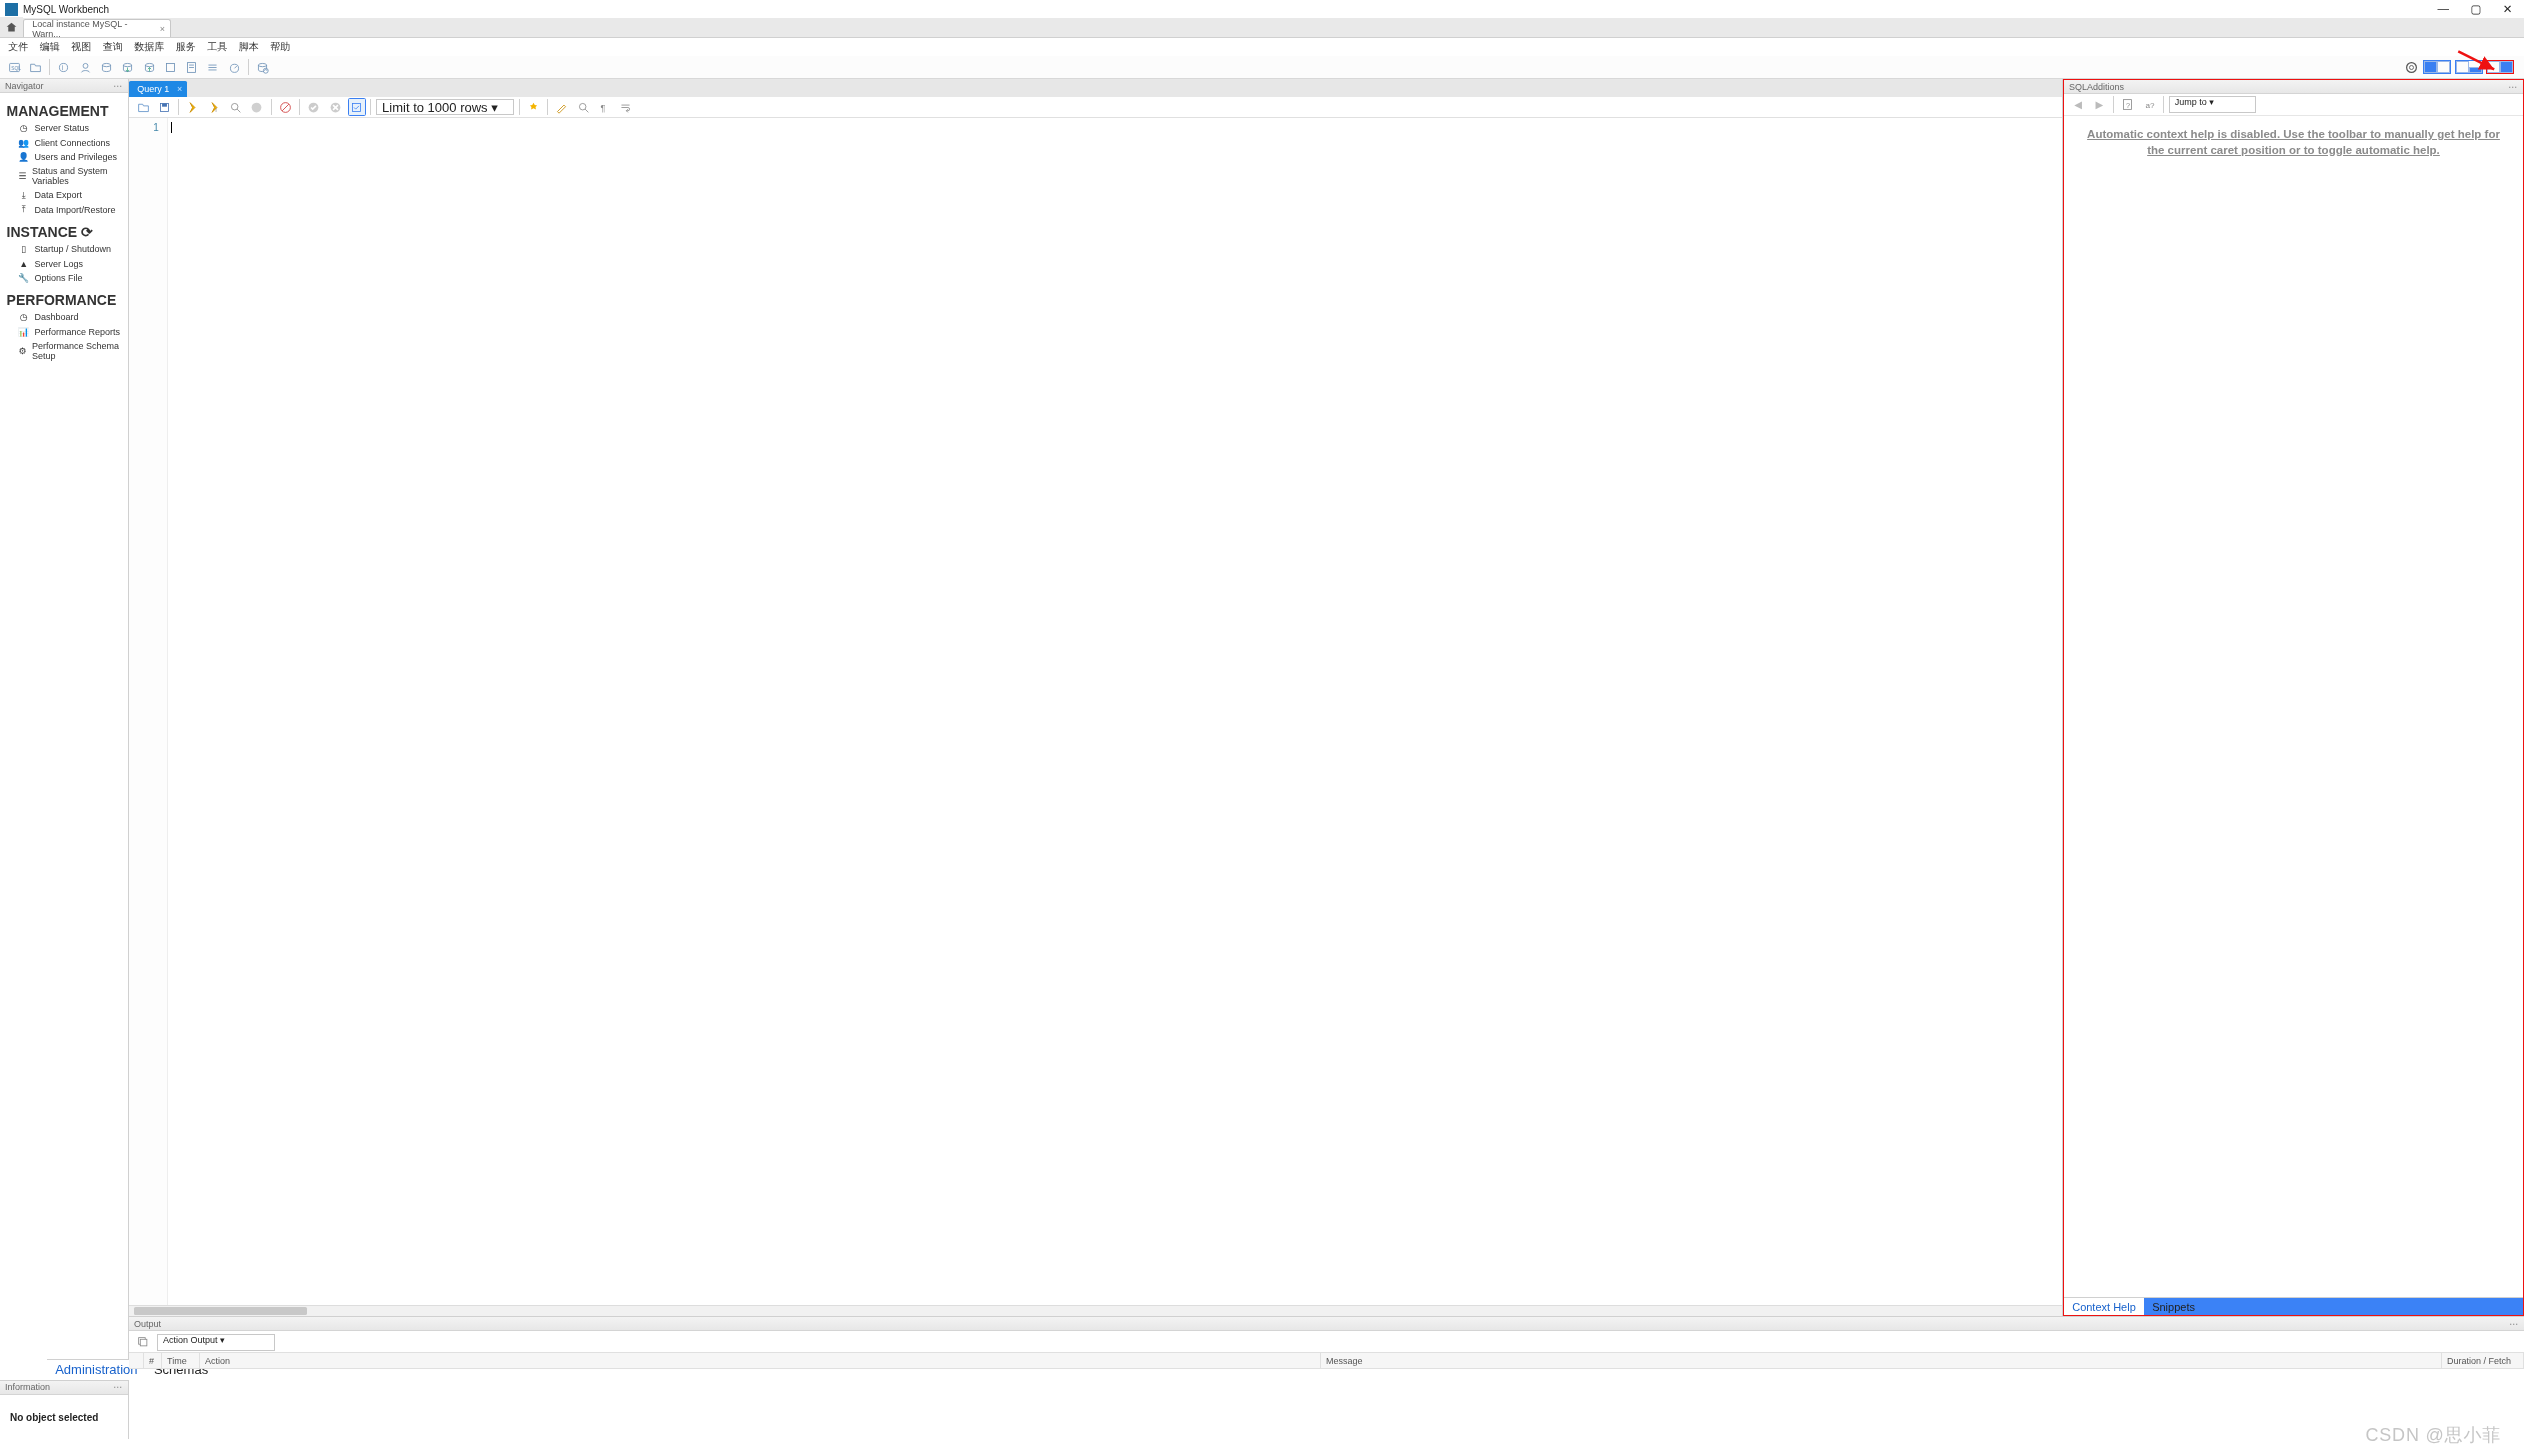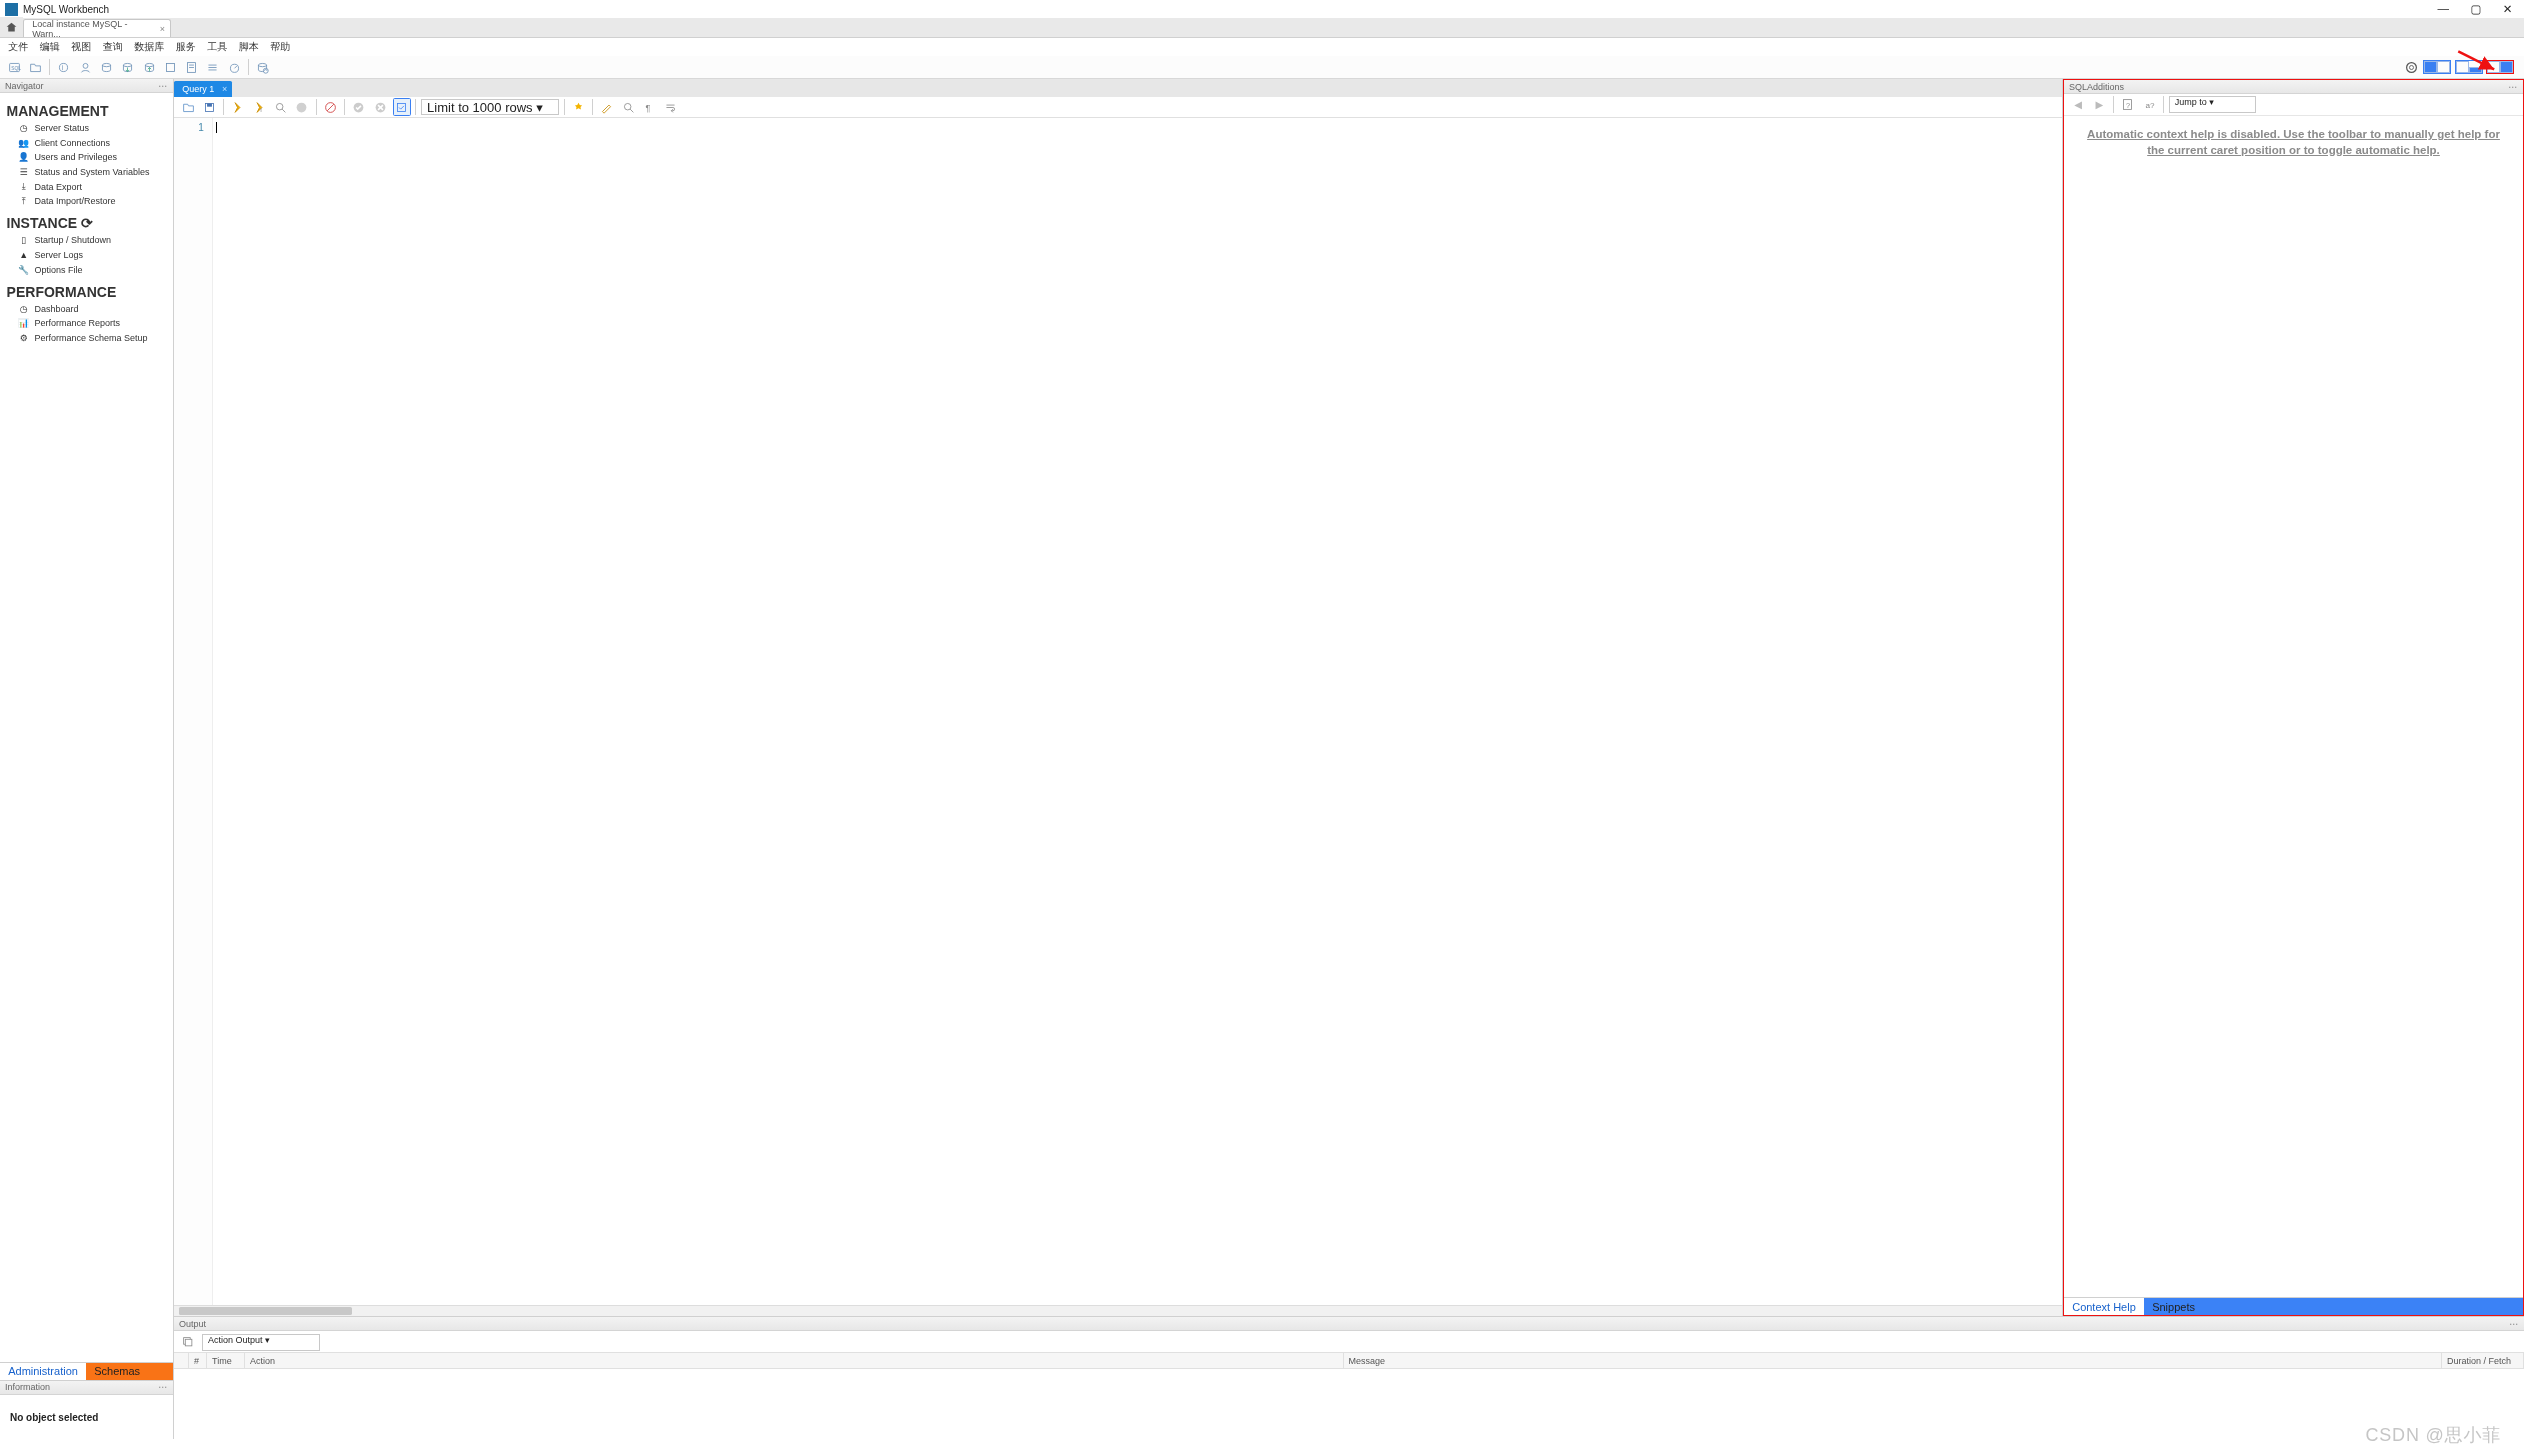"Navigator" .navigator { width: 174px -> 129px }
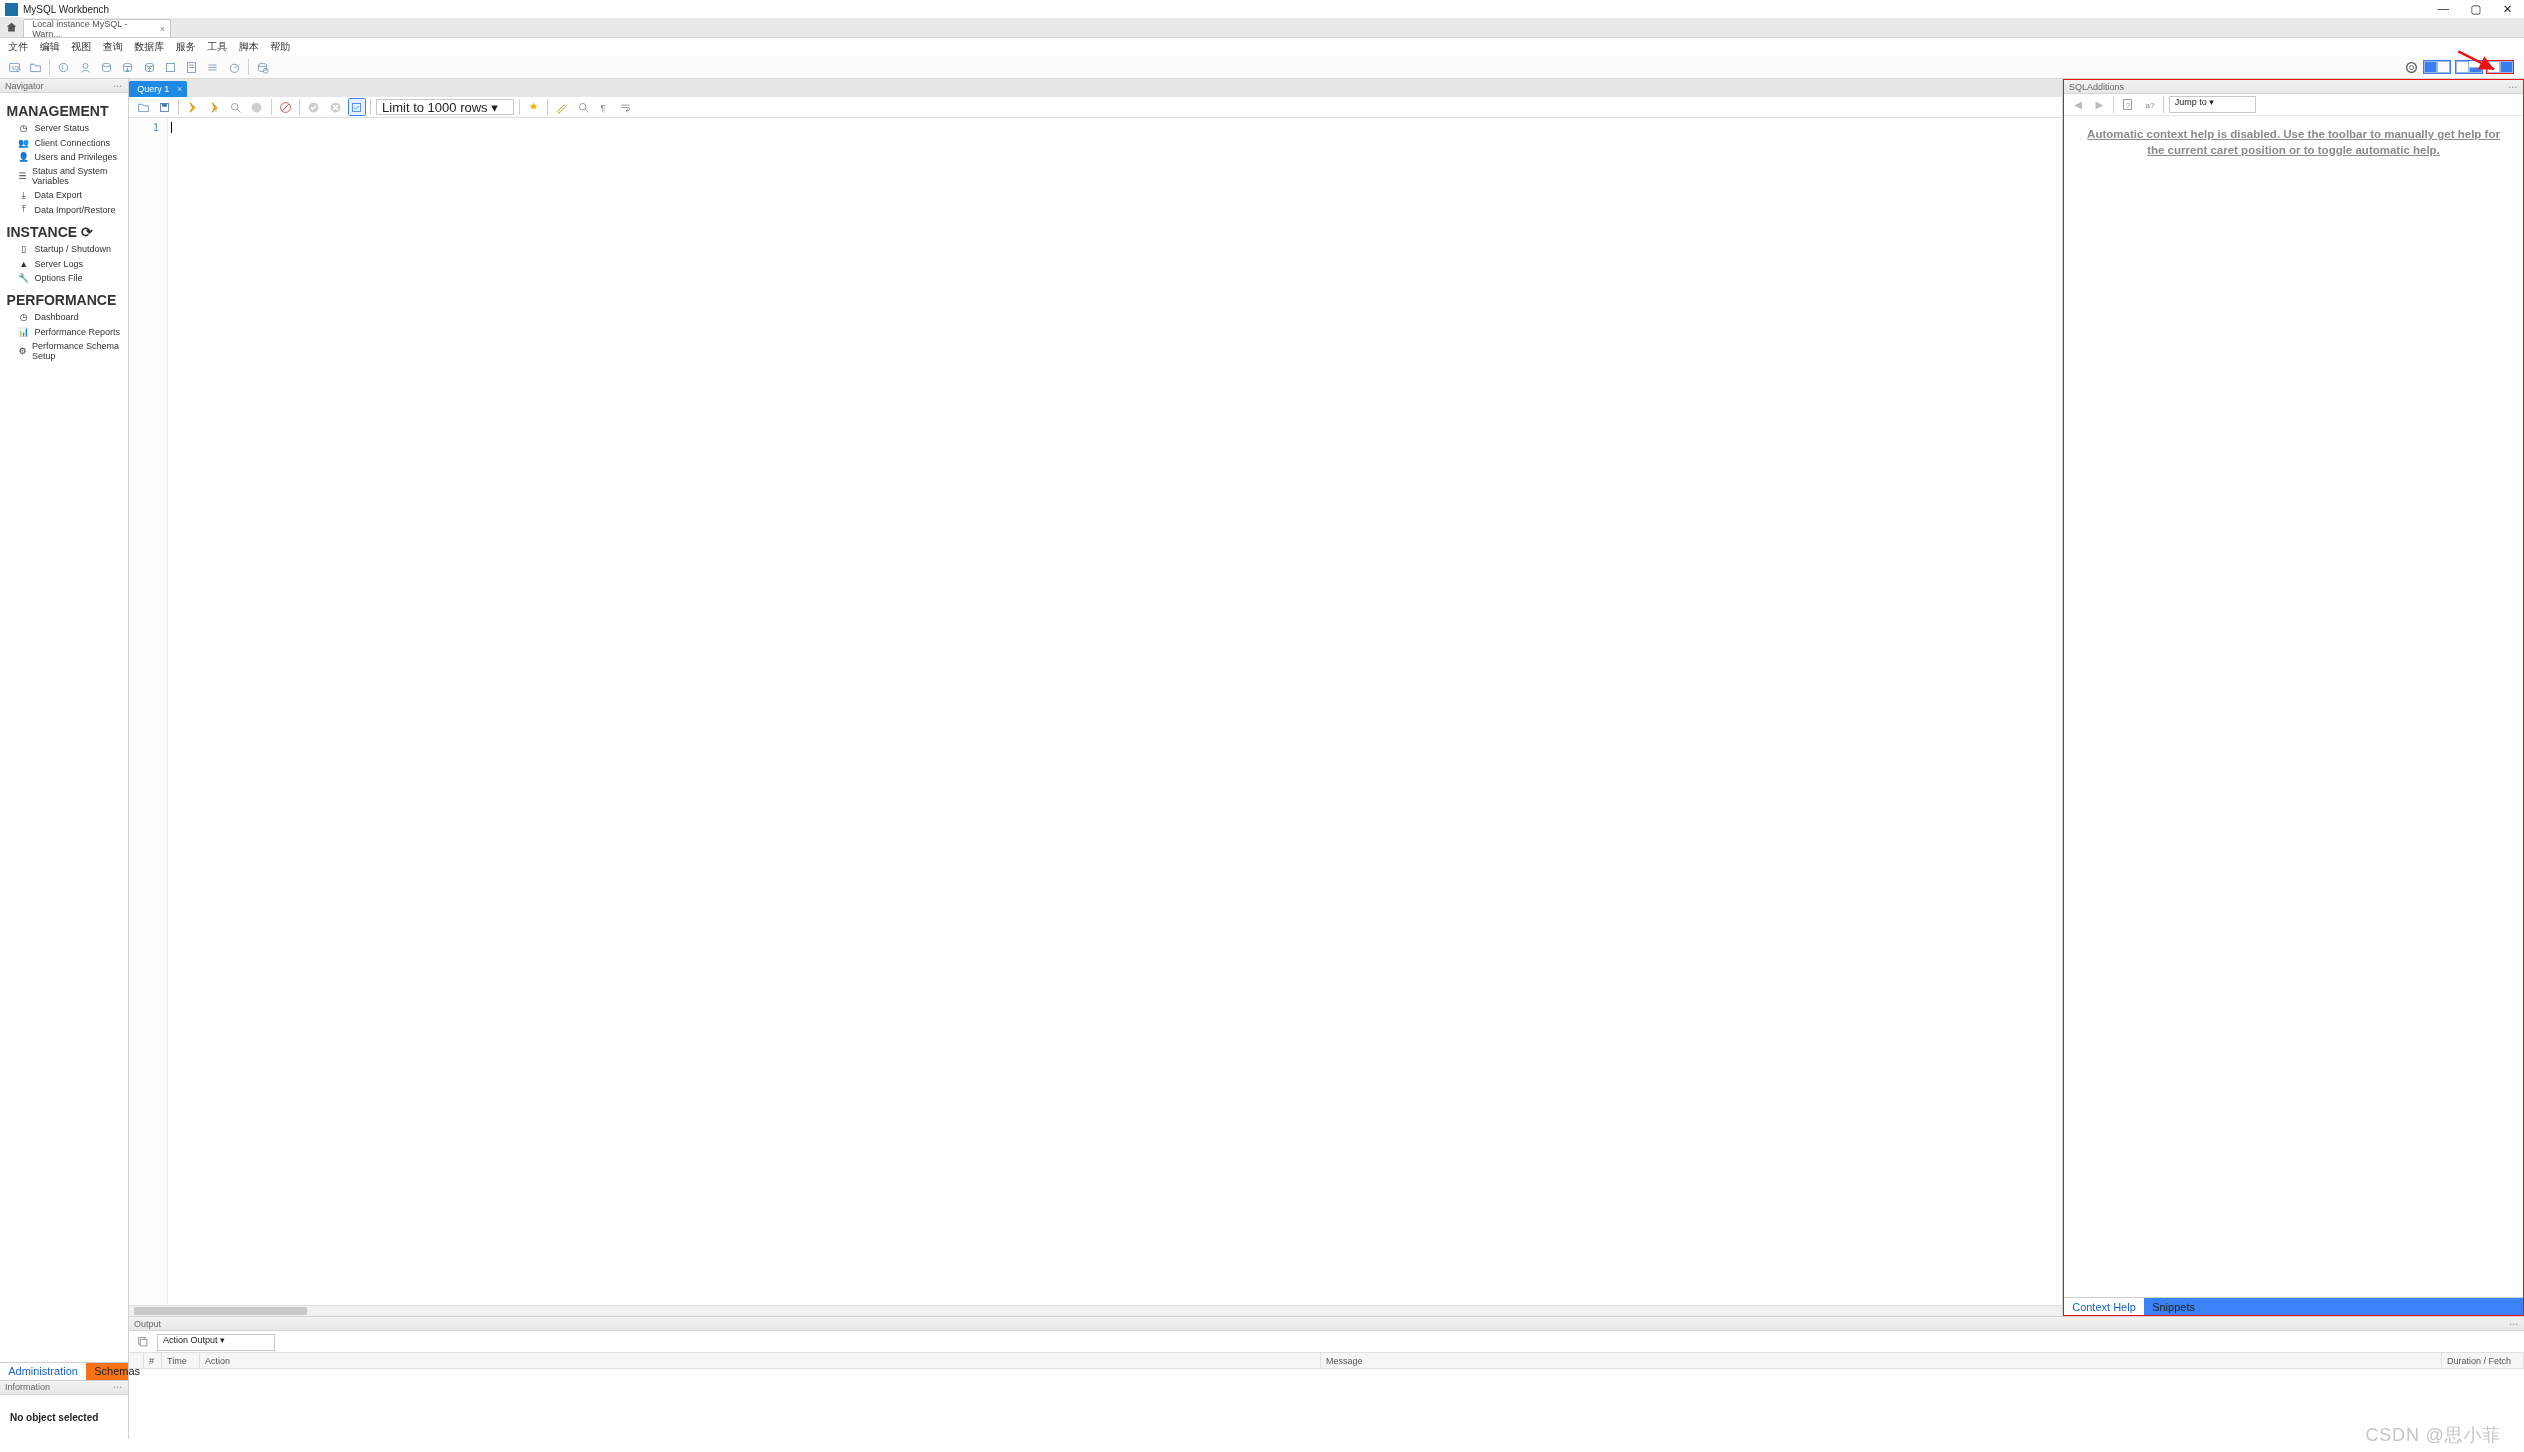"Administration" .nav-tabs { background: #f97316 -> #86efac; font-size: 11px -> 13px; margin-left: none -> 47px }
